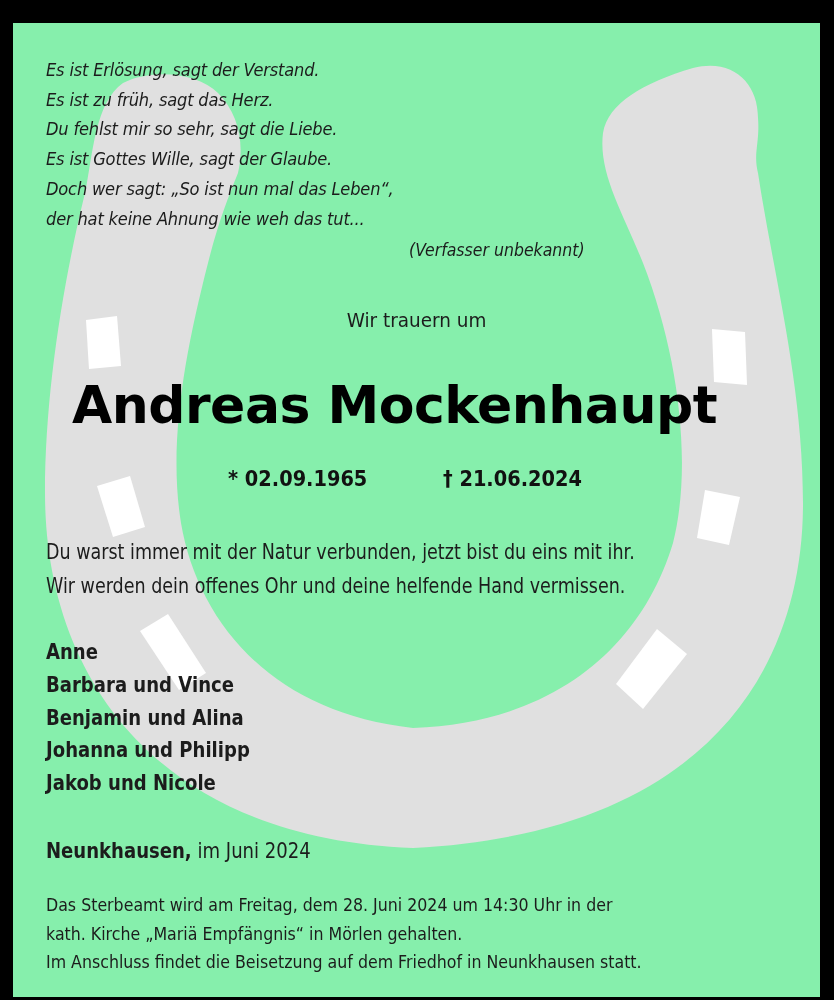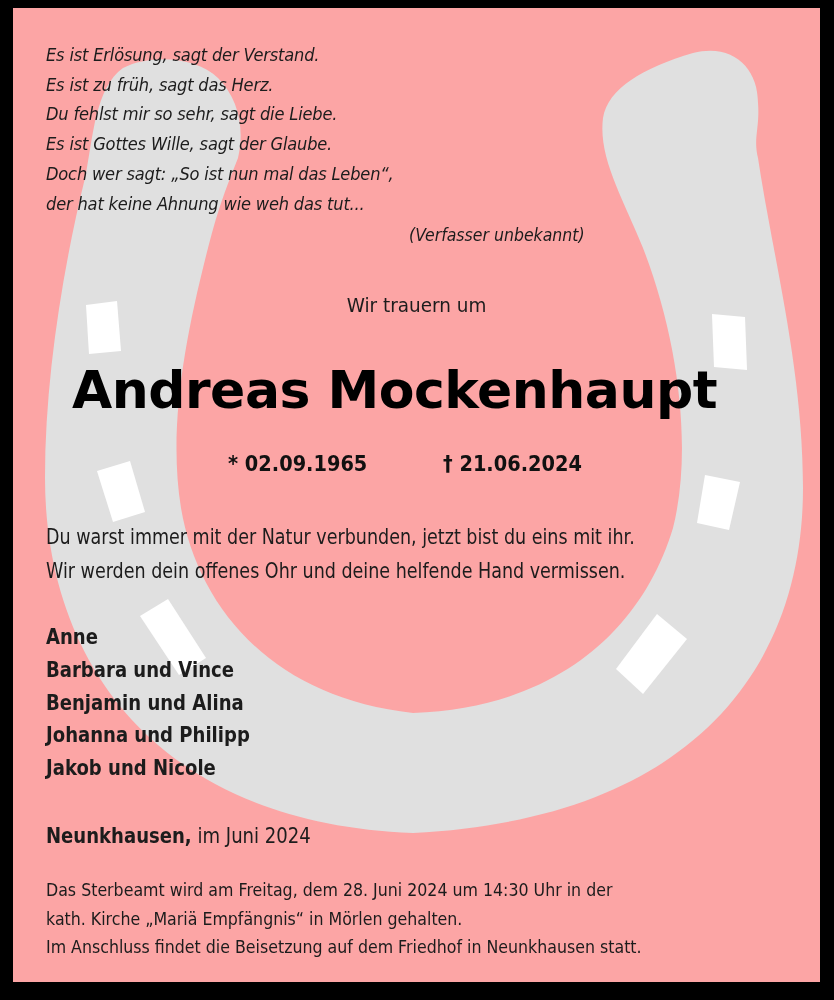"Es ist Erlösung, sagt der" .card { background: #fca5a5 -> #86efac; top: 8px -> 23px }
